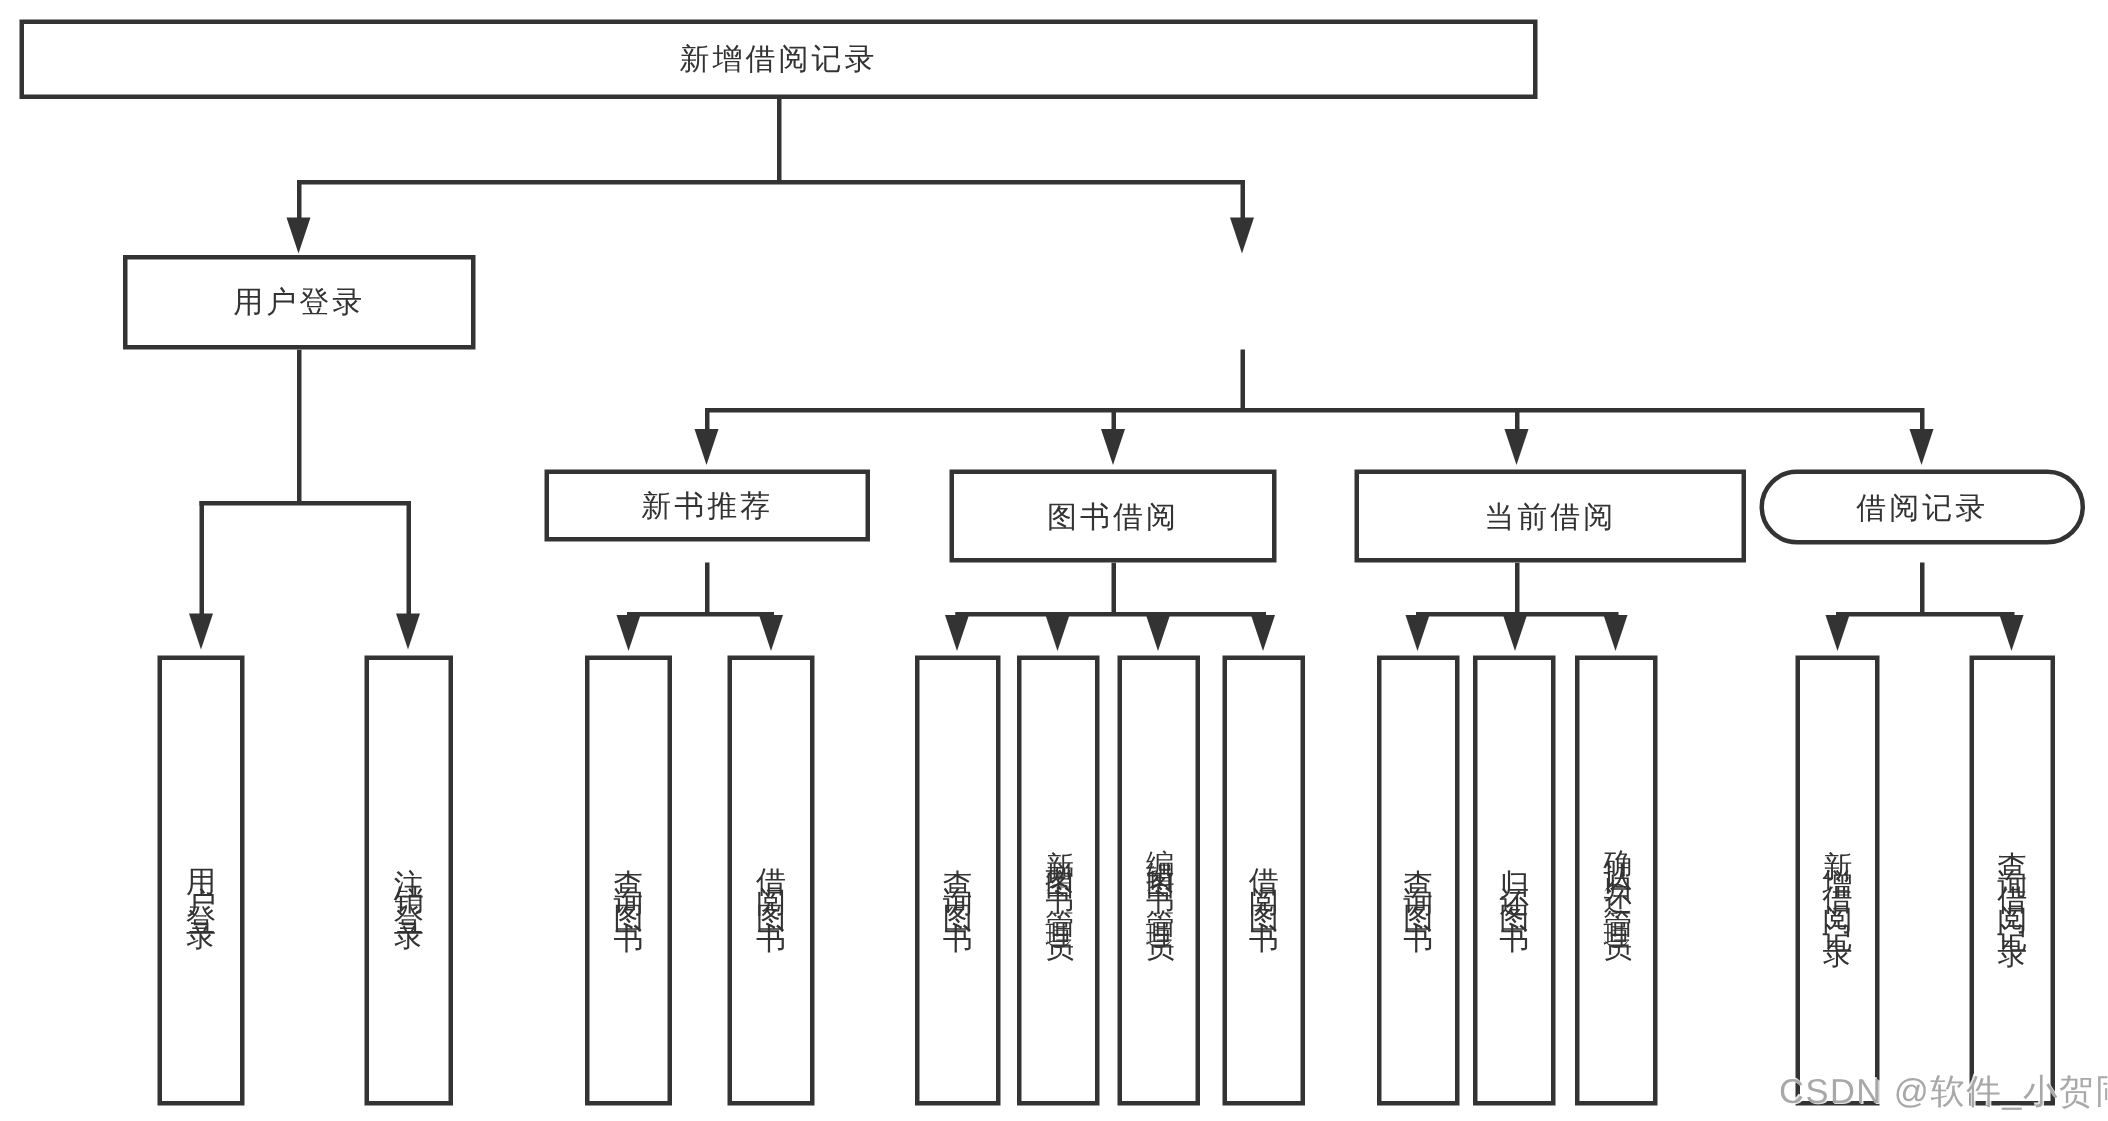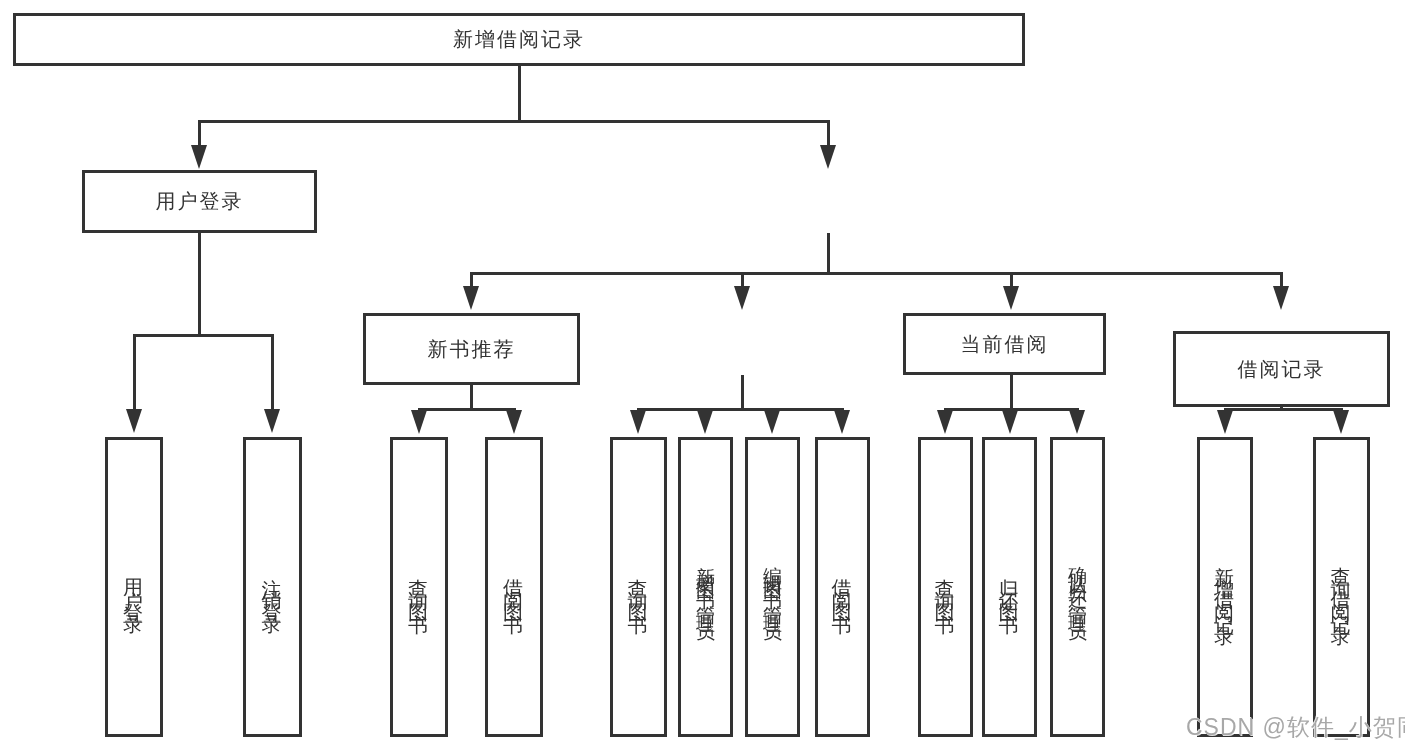"新书推荐" div.node { height: 72px -> 48px }
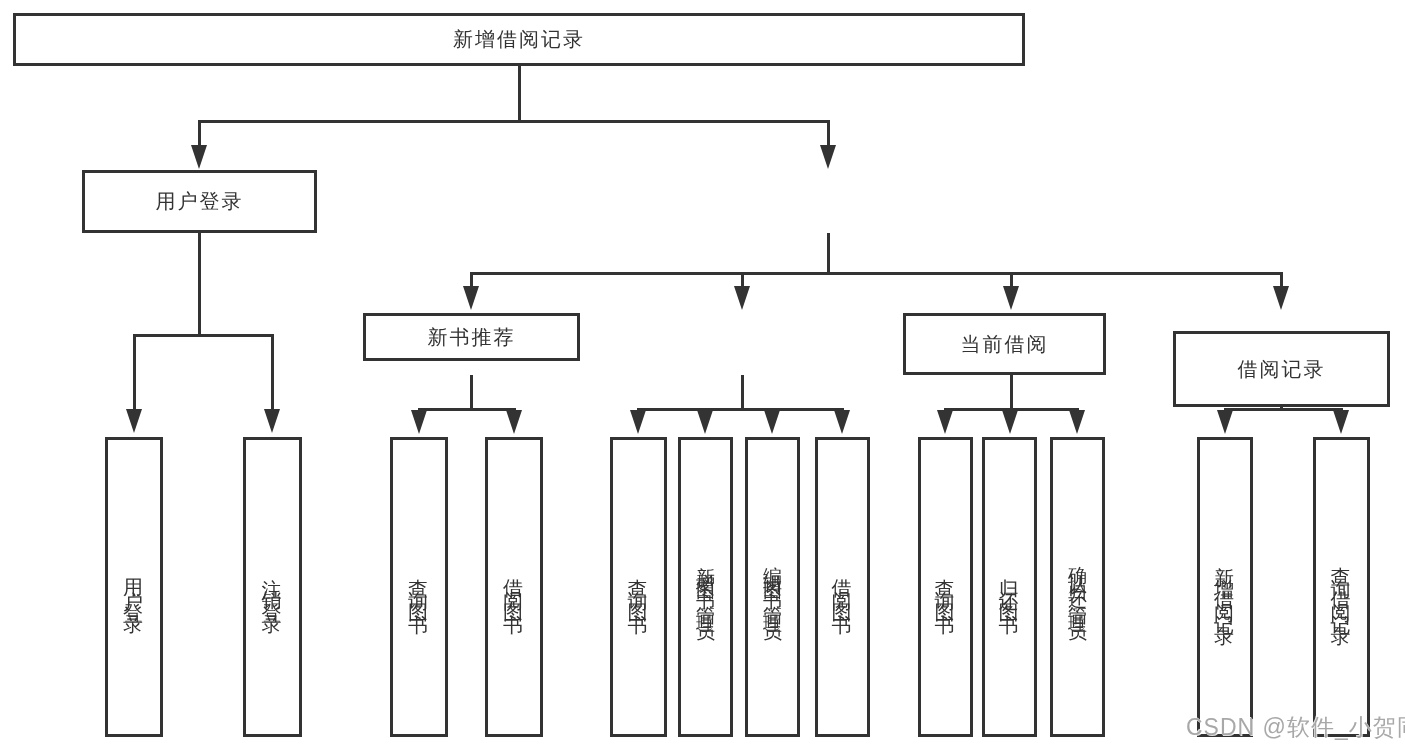"图书借阅" div.node { html: none -> <div>图书借阅</div> }
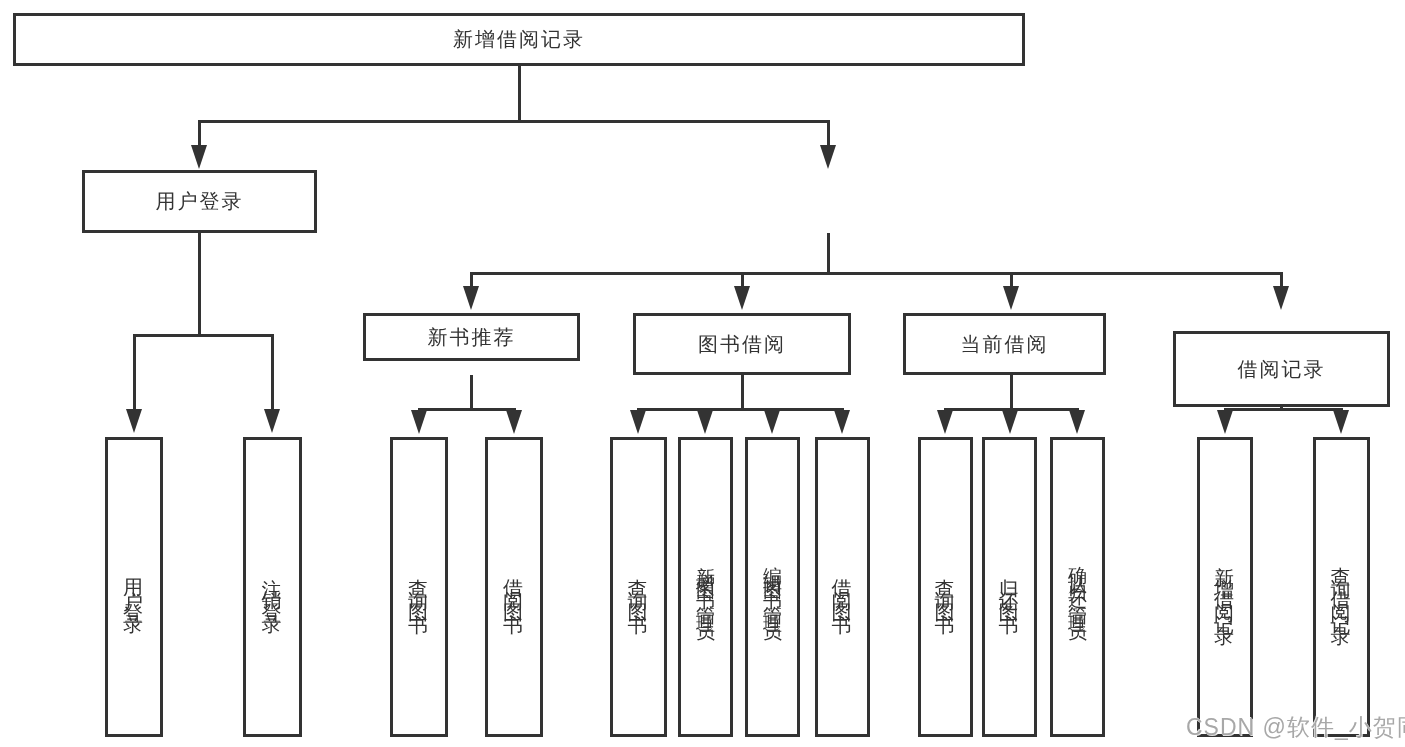"当前借阅" div.node { width: 203px -> 261px }
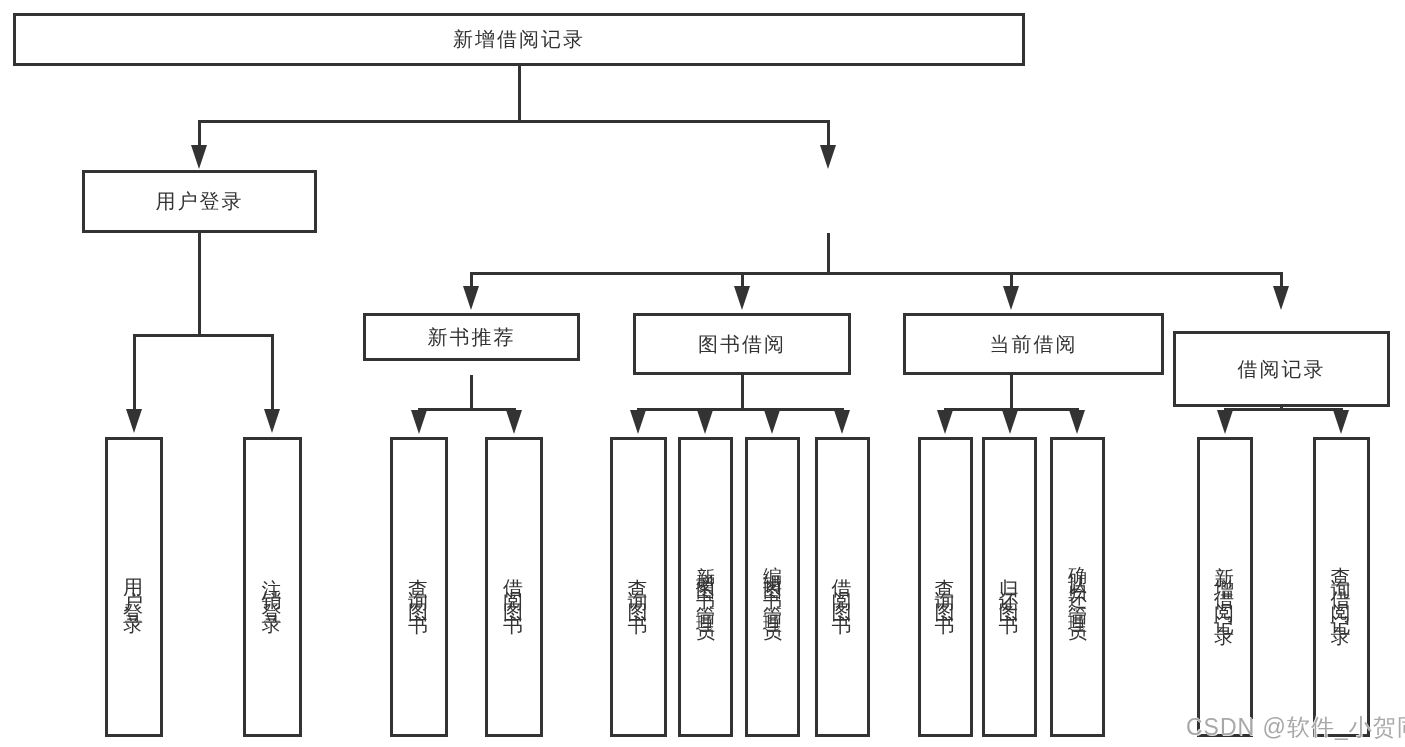"借阅记录" div.node { border-radius: none -> 25px; height: 76px -> 50px; top: 331px -> 313px }
